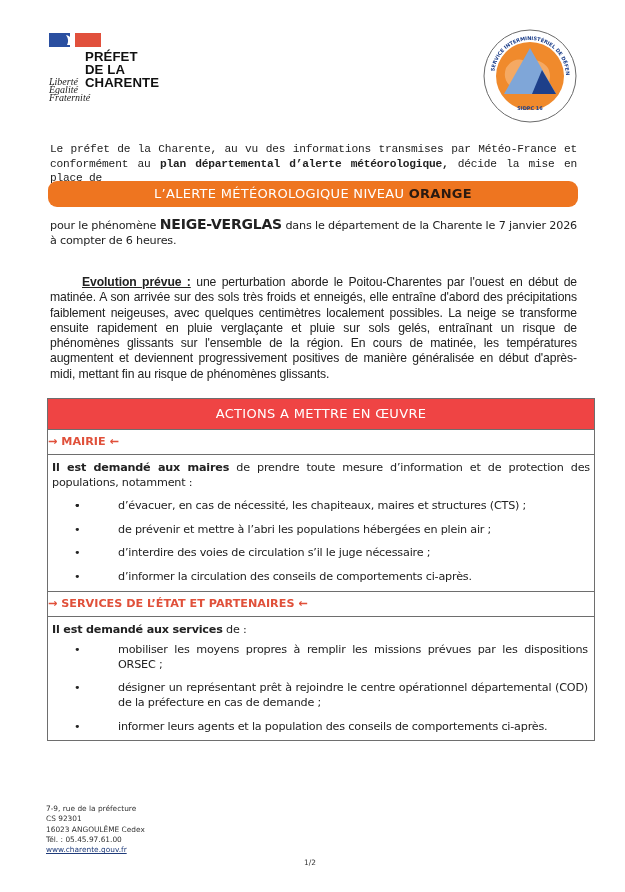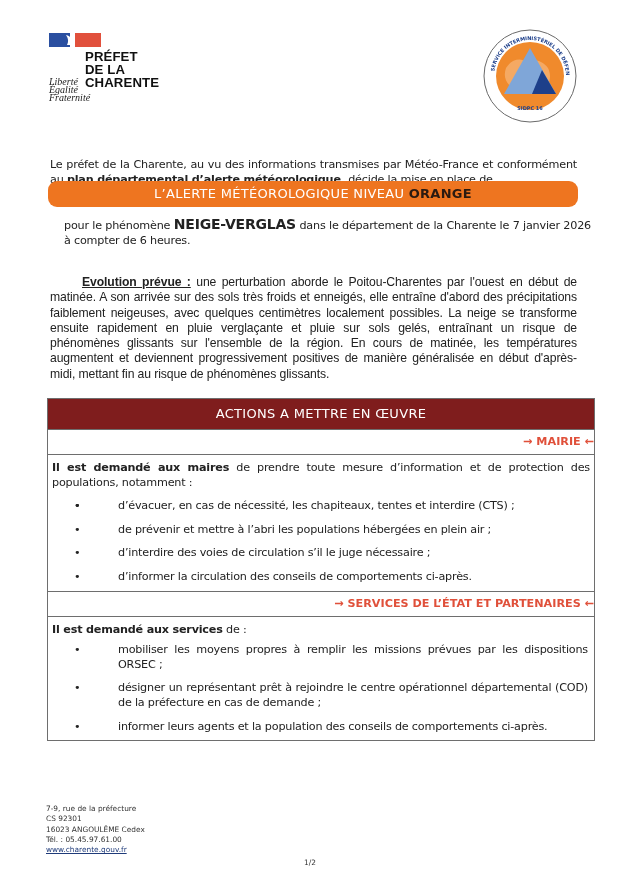"Le préfet de la Charente," .intro { font-family: none -> Liberation Mono, monospace; top: 158px -> 142px }
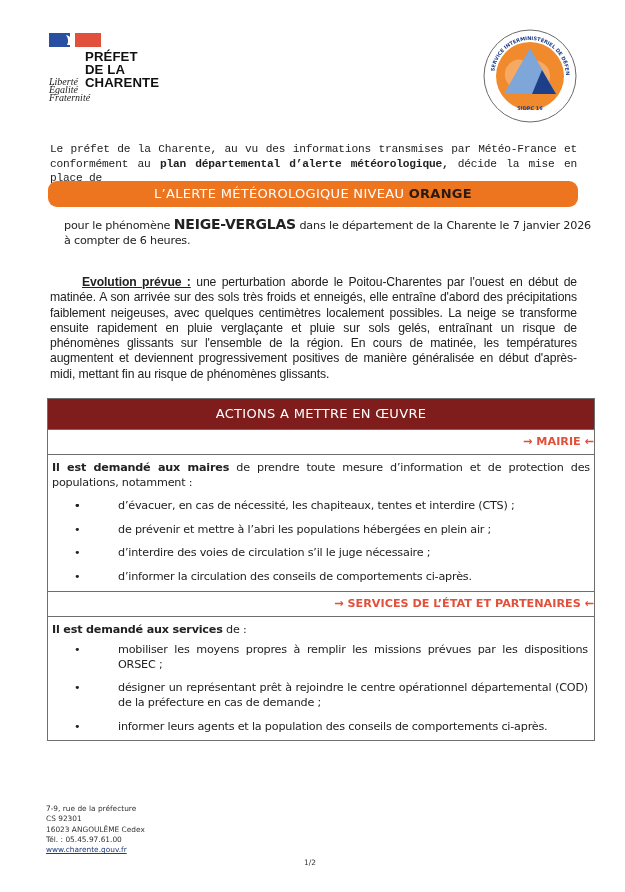"pour le phénomène NEIGE-VERGLAS dans" .phenom { margin-left: 14px -> none }
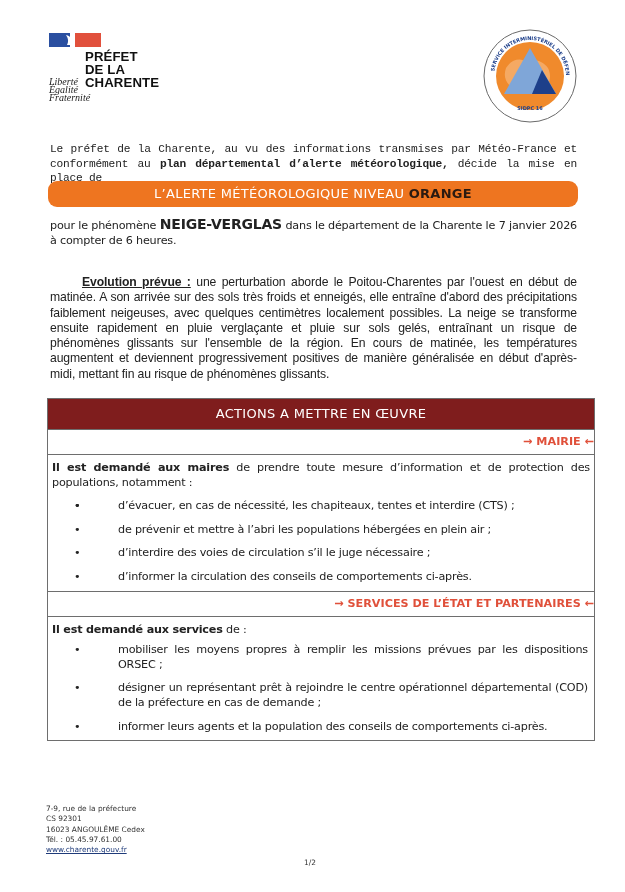"ACTIONS A METTRE EN ŒUVRE" .actions-header { background: #7f1d1d -> #ef4444 }
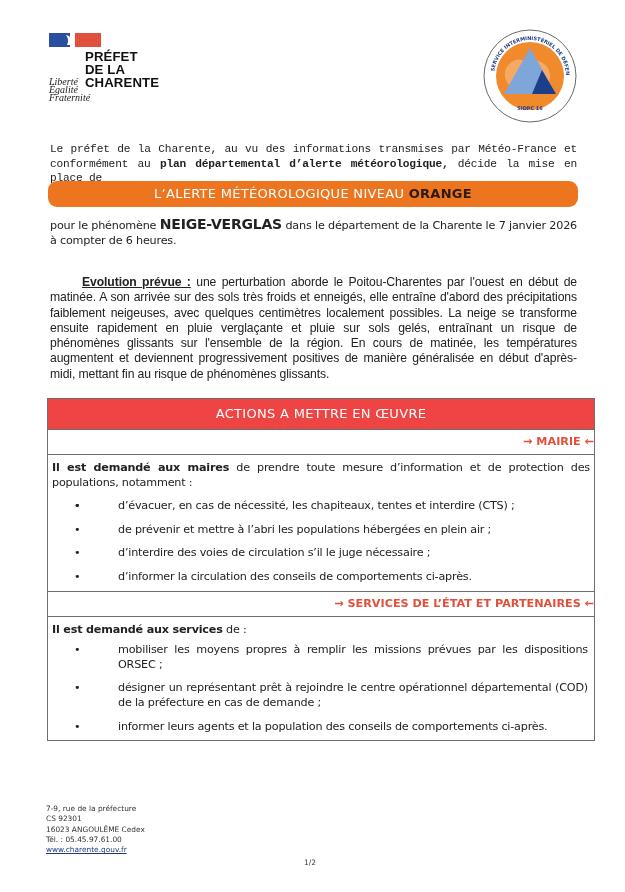"→ MAIRIE ←" .sub-header { text-align: right -> left }
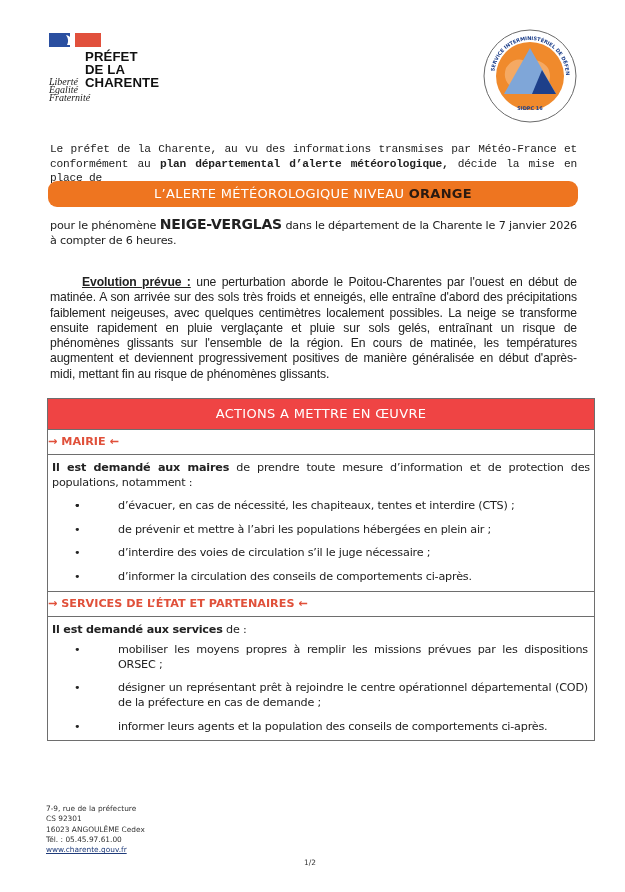"d’évacuer, en cas de nécessité," span { text: tentes et interdire -> maires et structures }
